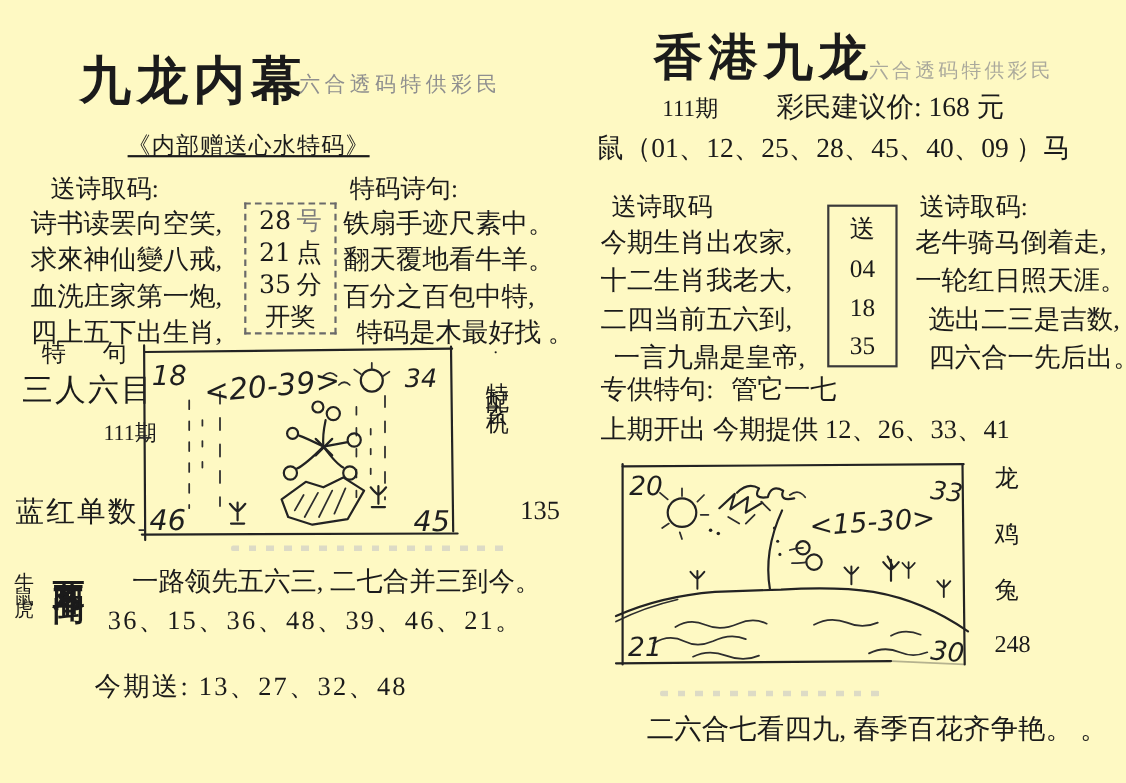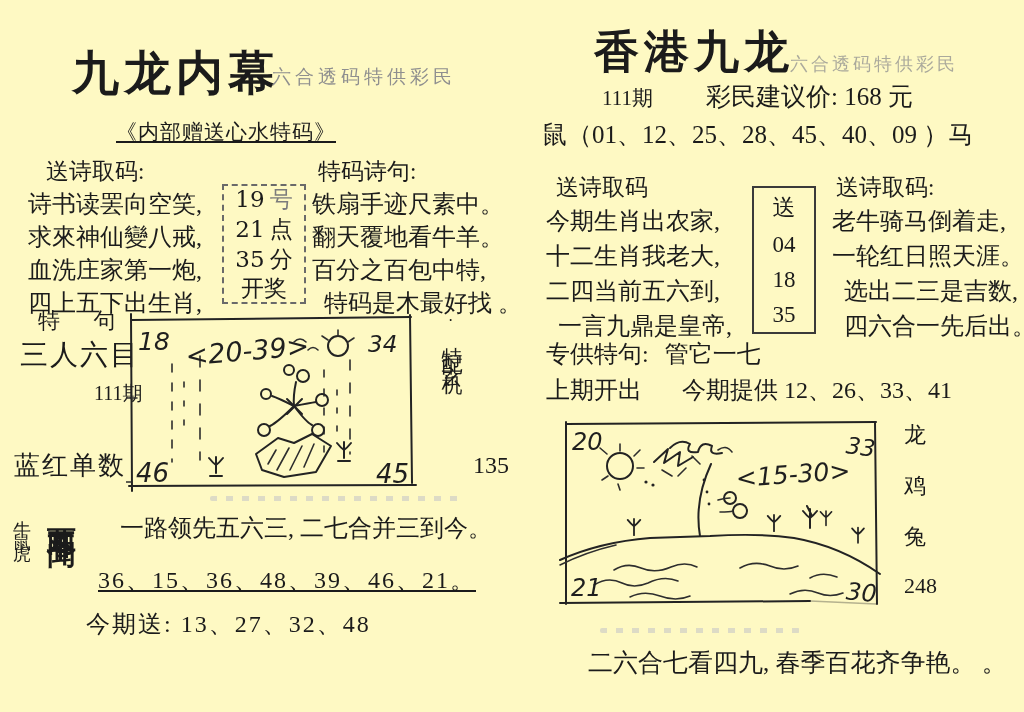"19" span.num { text: 19 -> 28 }
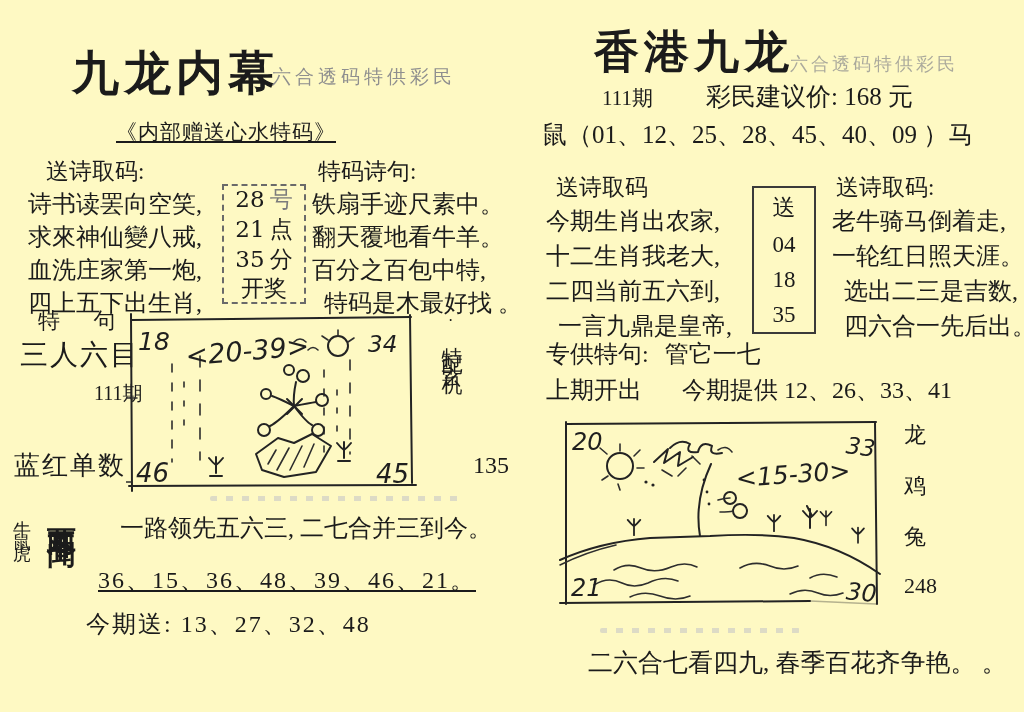"今期提供 12、26、33、41" span { margin-left: 34px -> none }
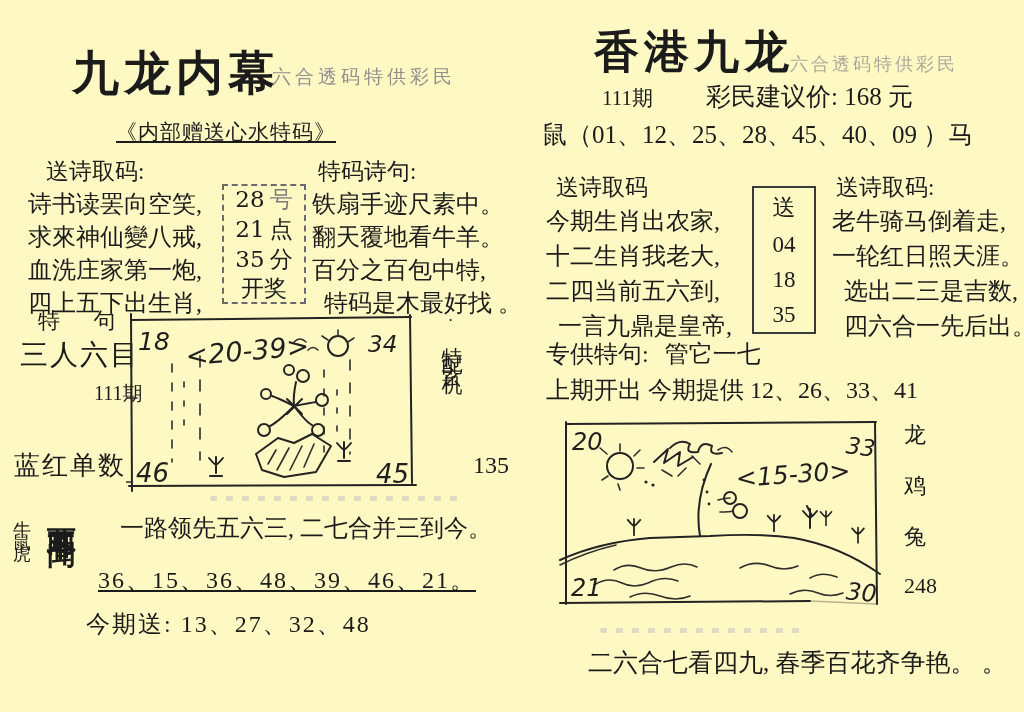"36、15、36、48、39、46、21。" div.abs { text-decoration: underline -> none; top: 564px -> 548px }
